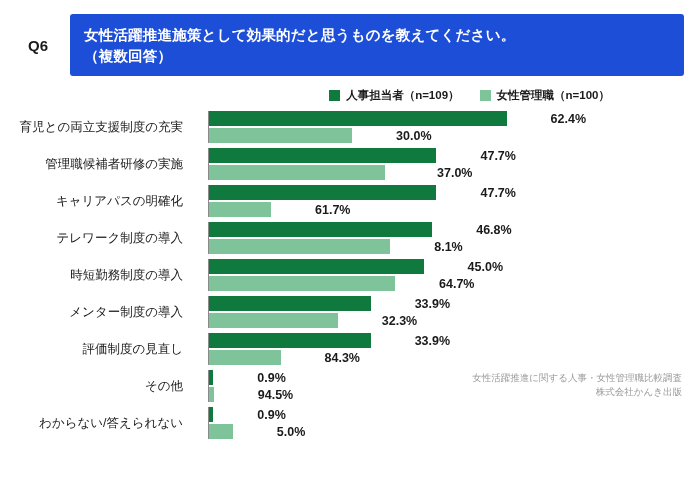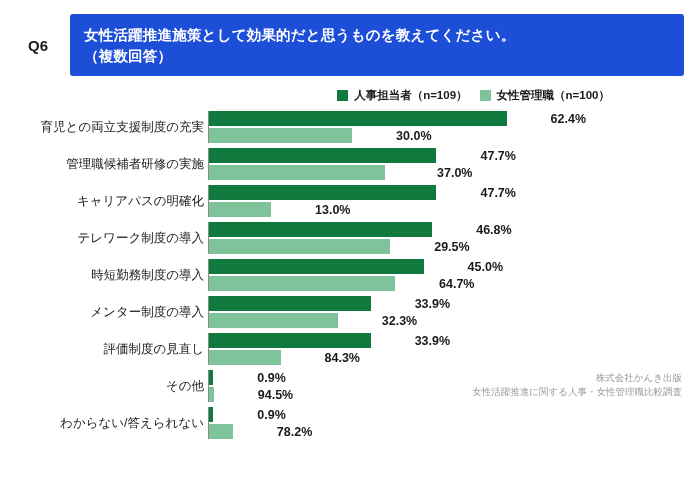"人事担当者（n=109）" .legend { gap: 12px -> 20px }
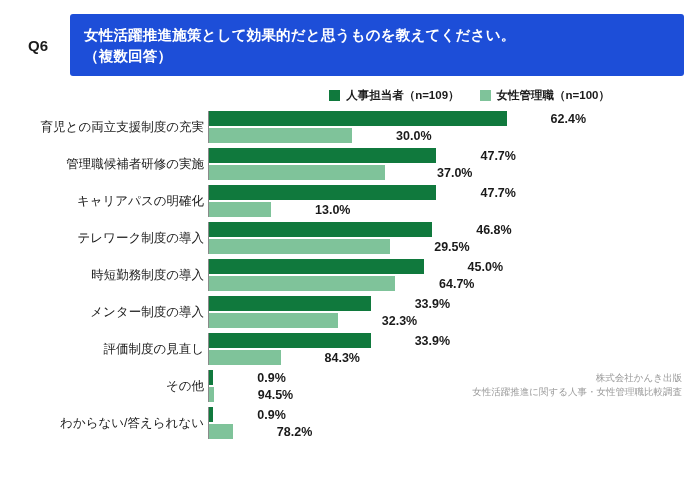"育児との両立支援制度の充実" .cat { padding-right: 4px -> 25px }
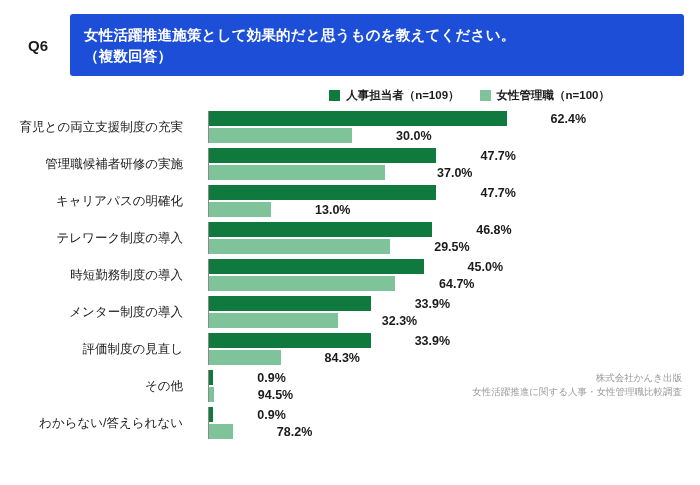"13.0%" span.val { text: 13.0% -> 61.7% }
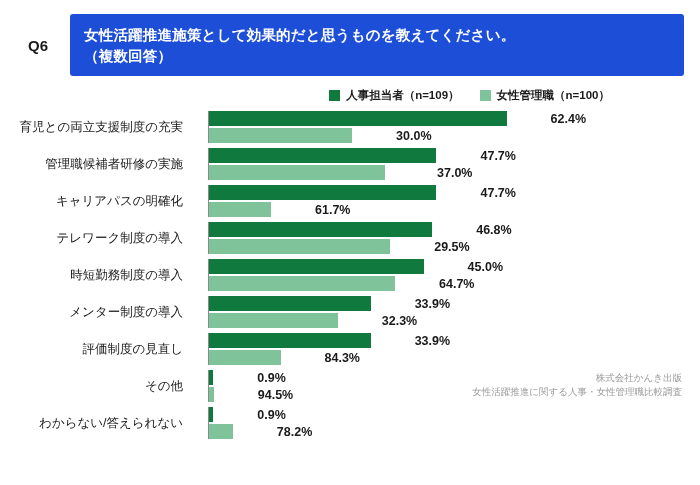"29.5%" span.val { text: 29.5% -> 8.1% }
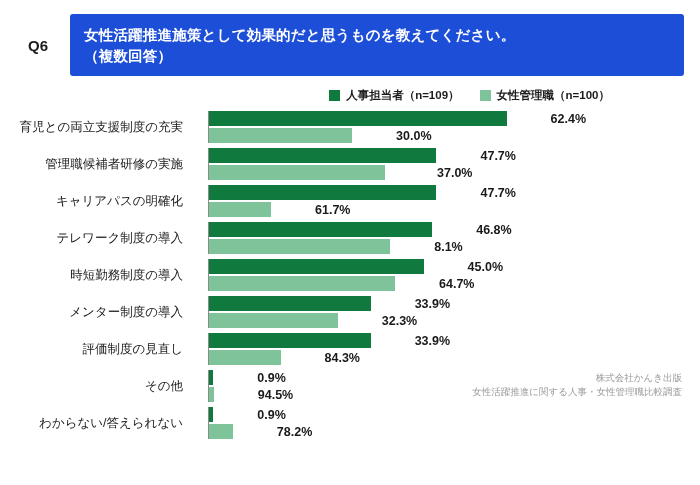"株式会社かんき出版" div { order: before "女性活躍推進に関する人事・女性管理職比較調査" -> after "女性活躍推進に関する人事・女性管理職比較調査" }
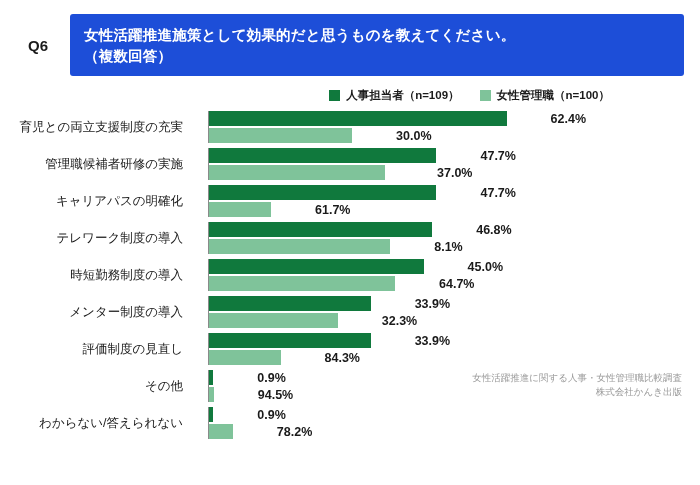"78.2%" span.val { text: 78.2% -> 5.0% }
